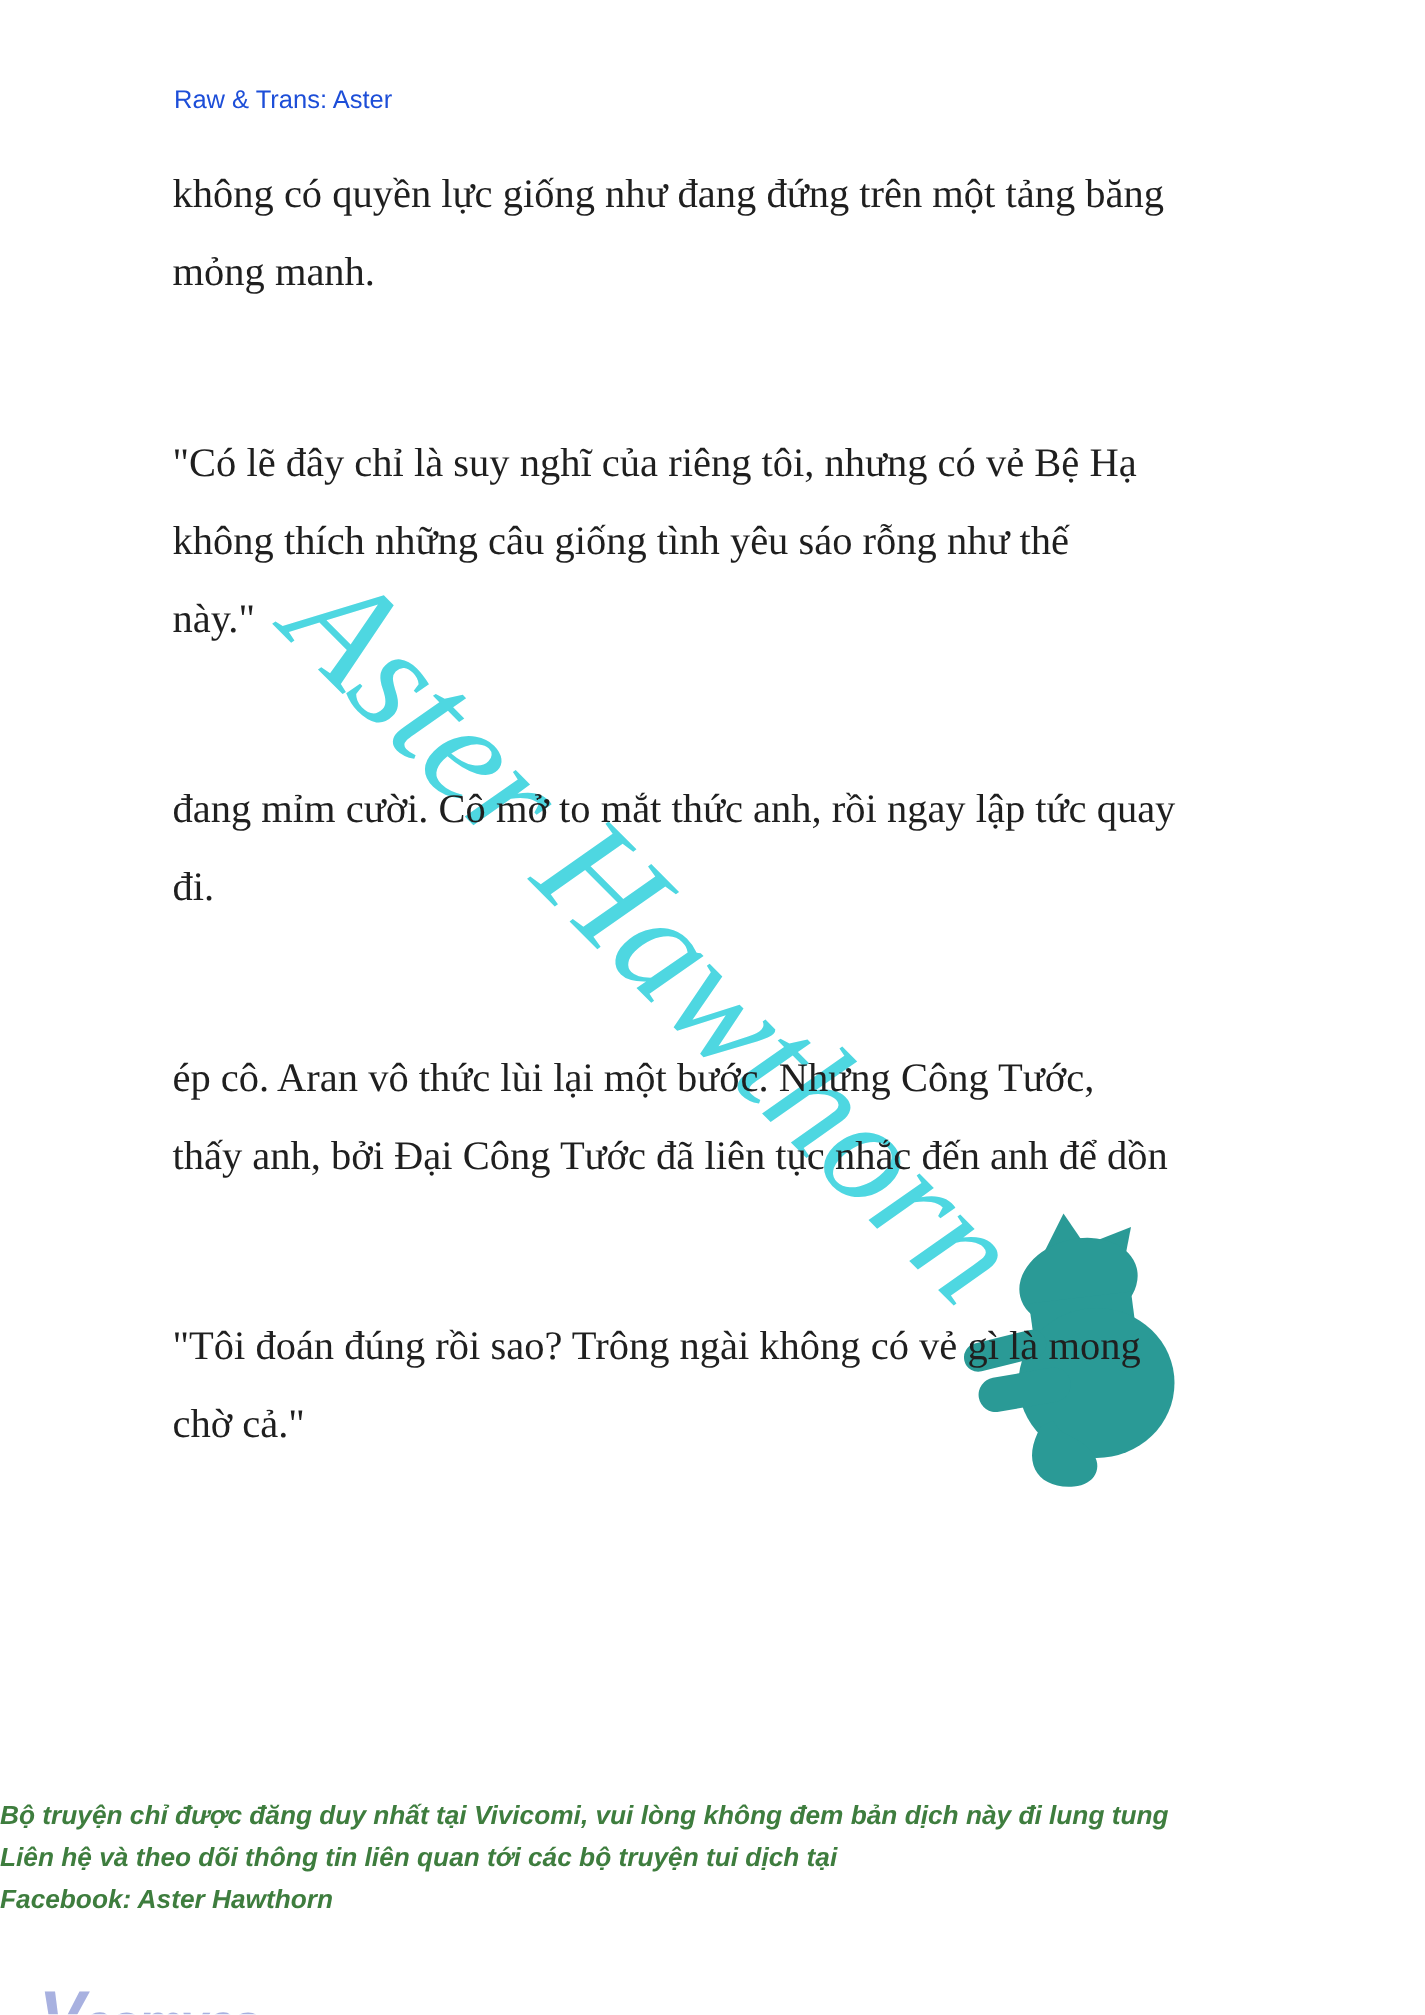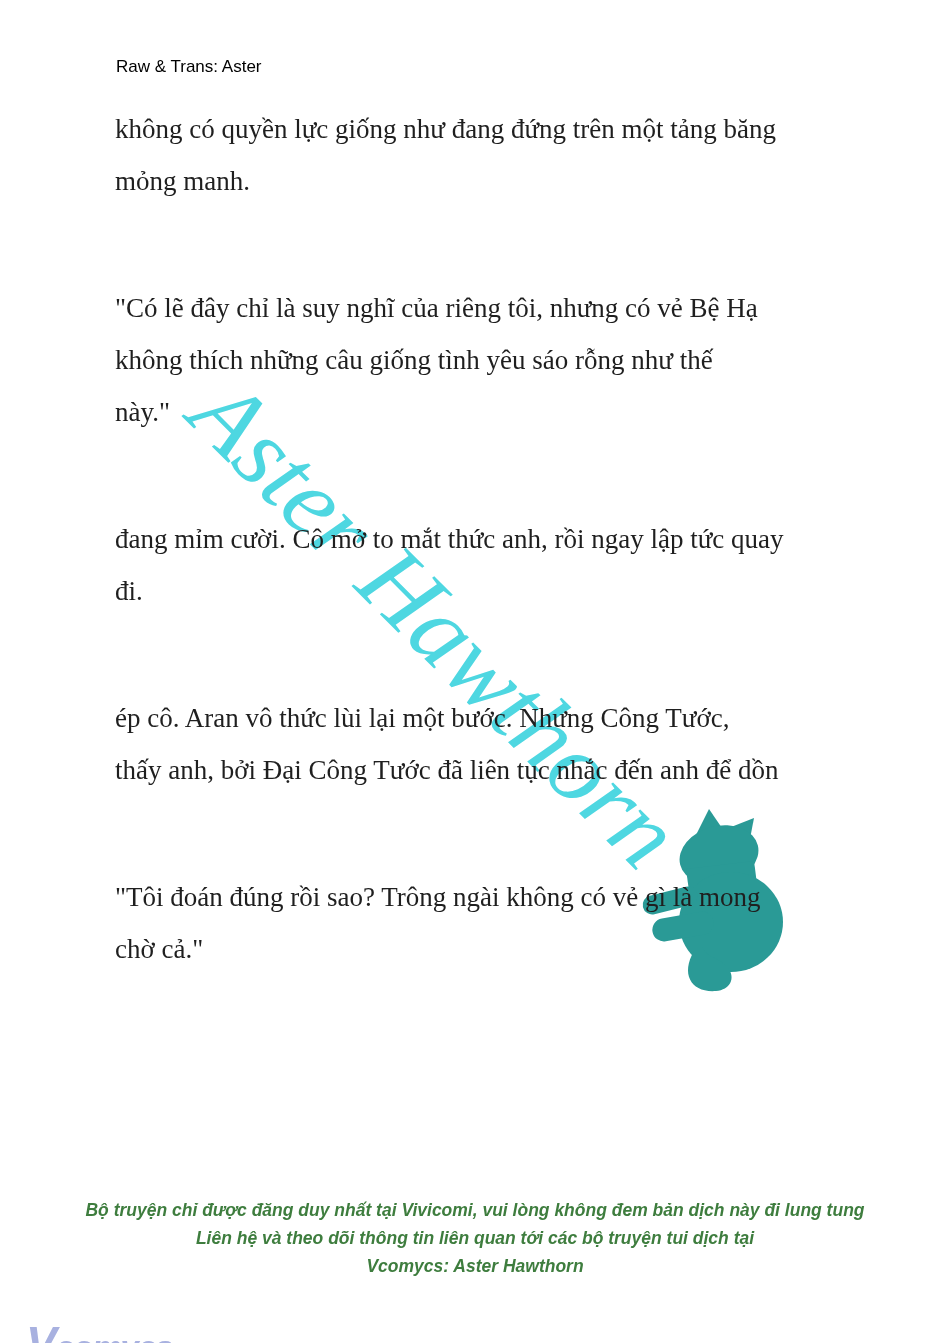"Raw & Trans: Aster" .header { color: #000000 -> #1d4ed8 }
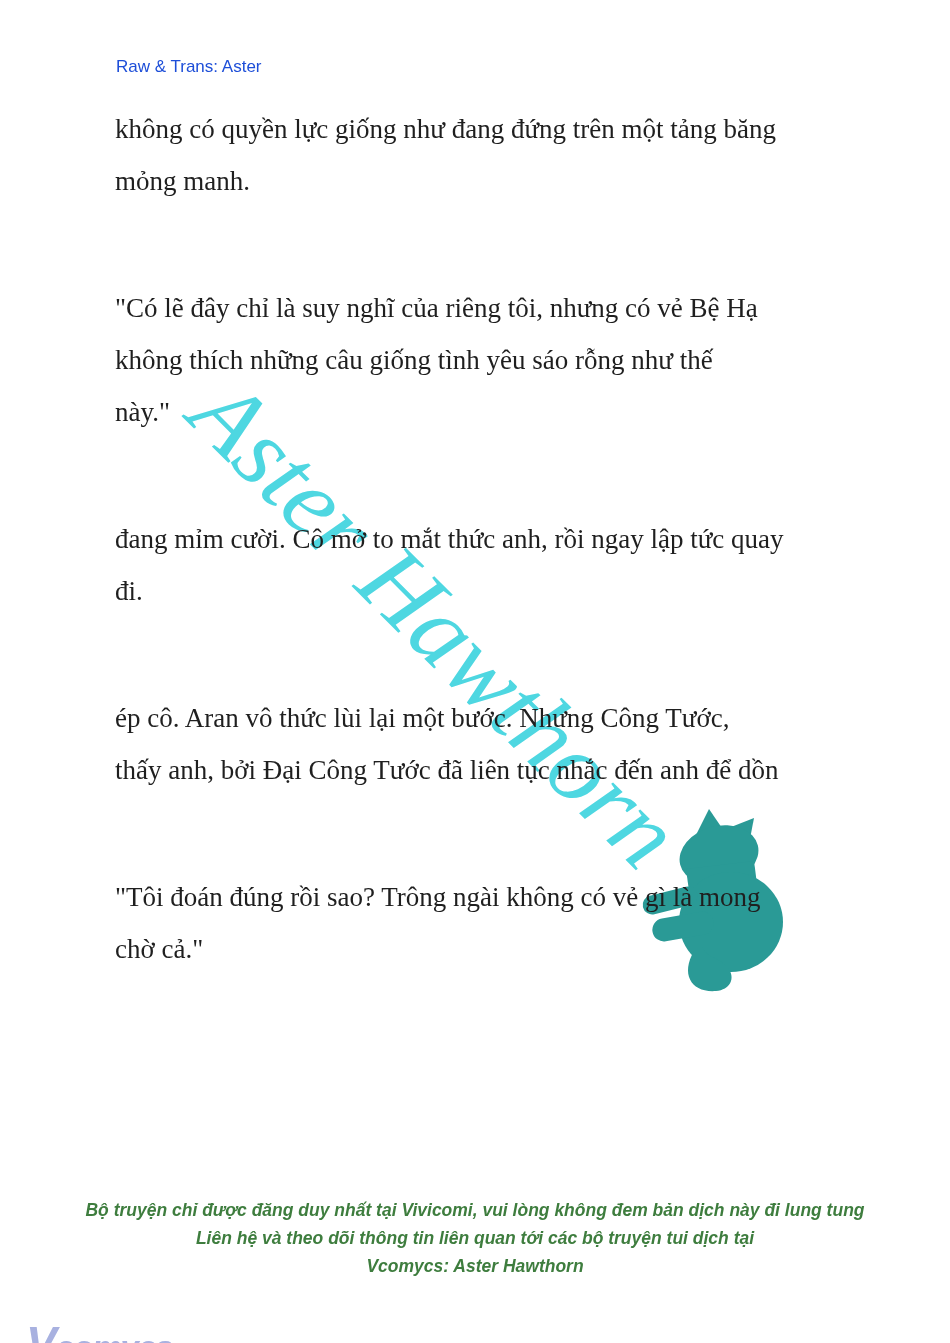"Bộ truyện chỉ được đăng" .footer { text-align: center -> left }
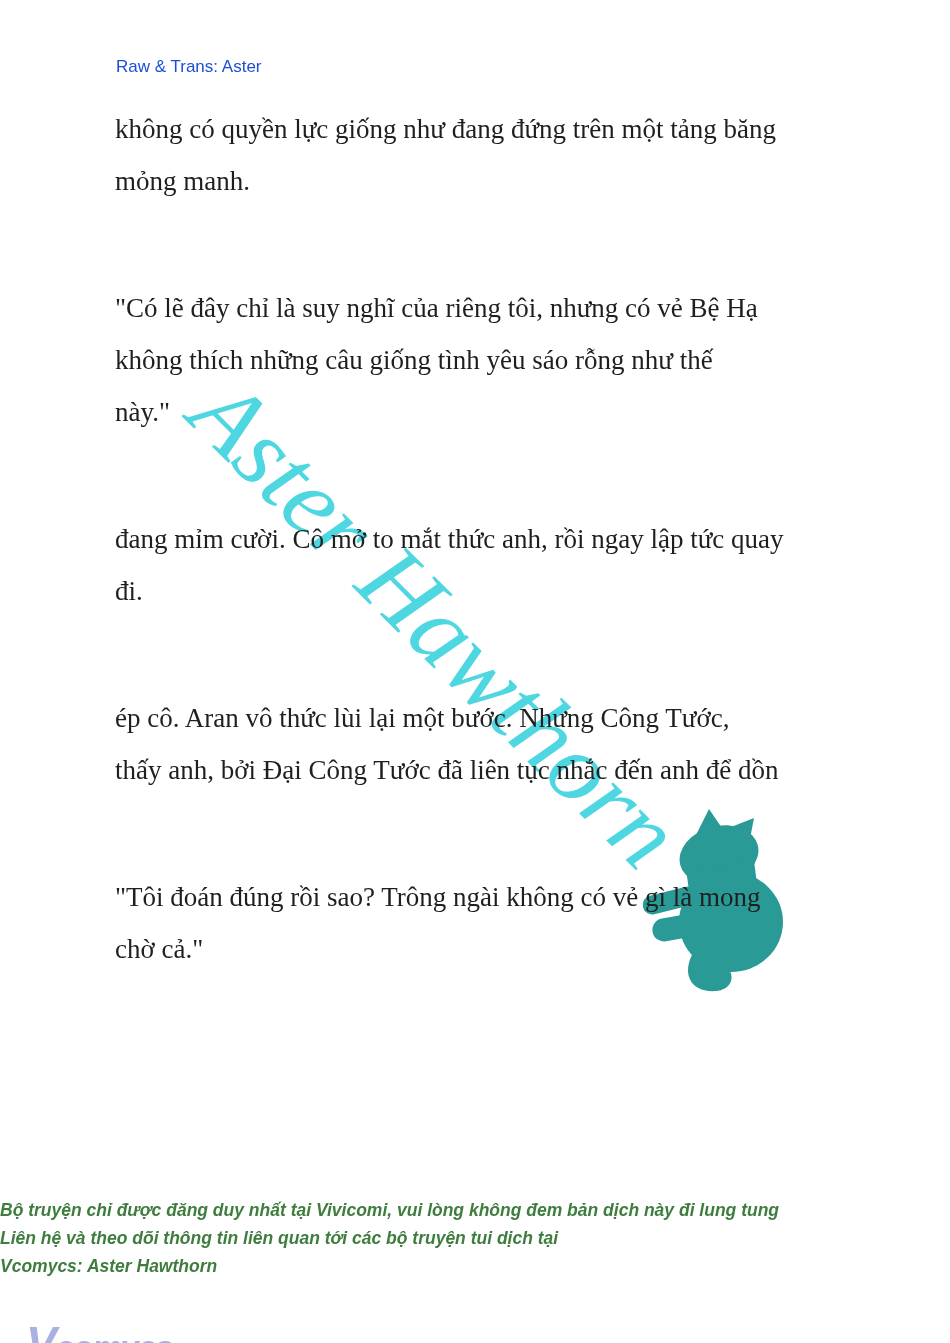"Vcomycs: Aster Hawthorn" div { text: Vcomycs -> Facebook }
